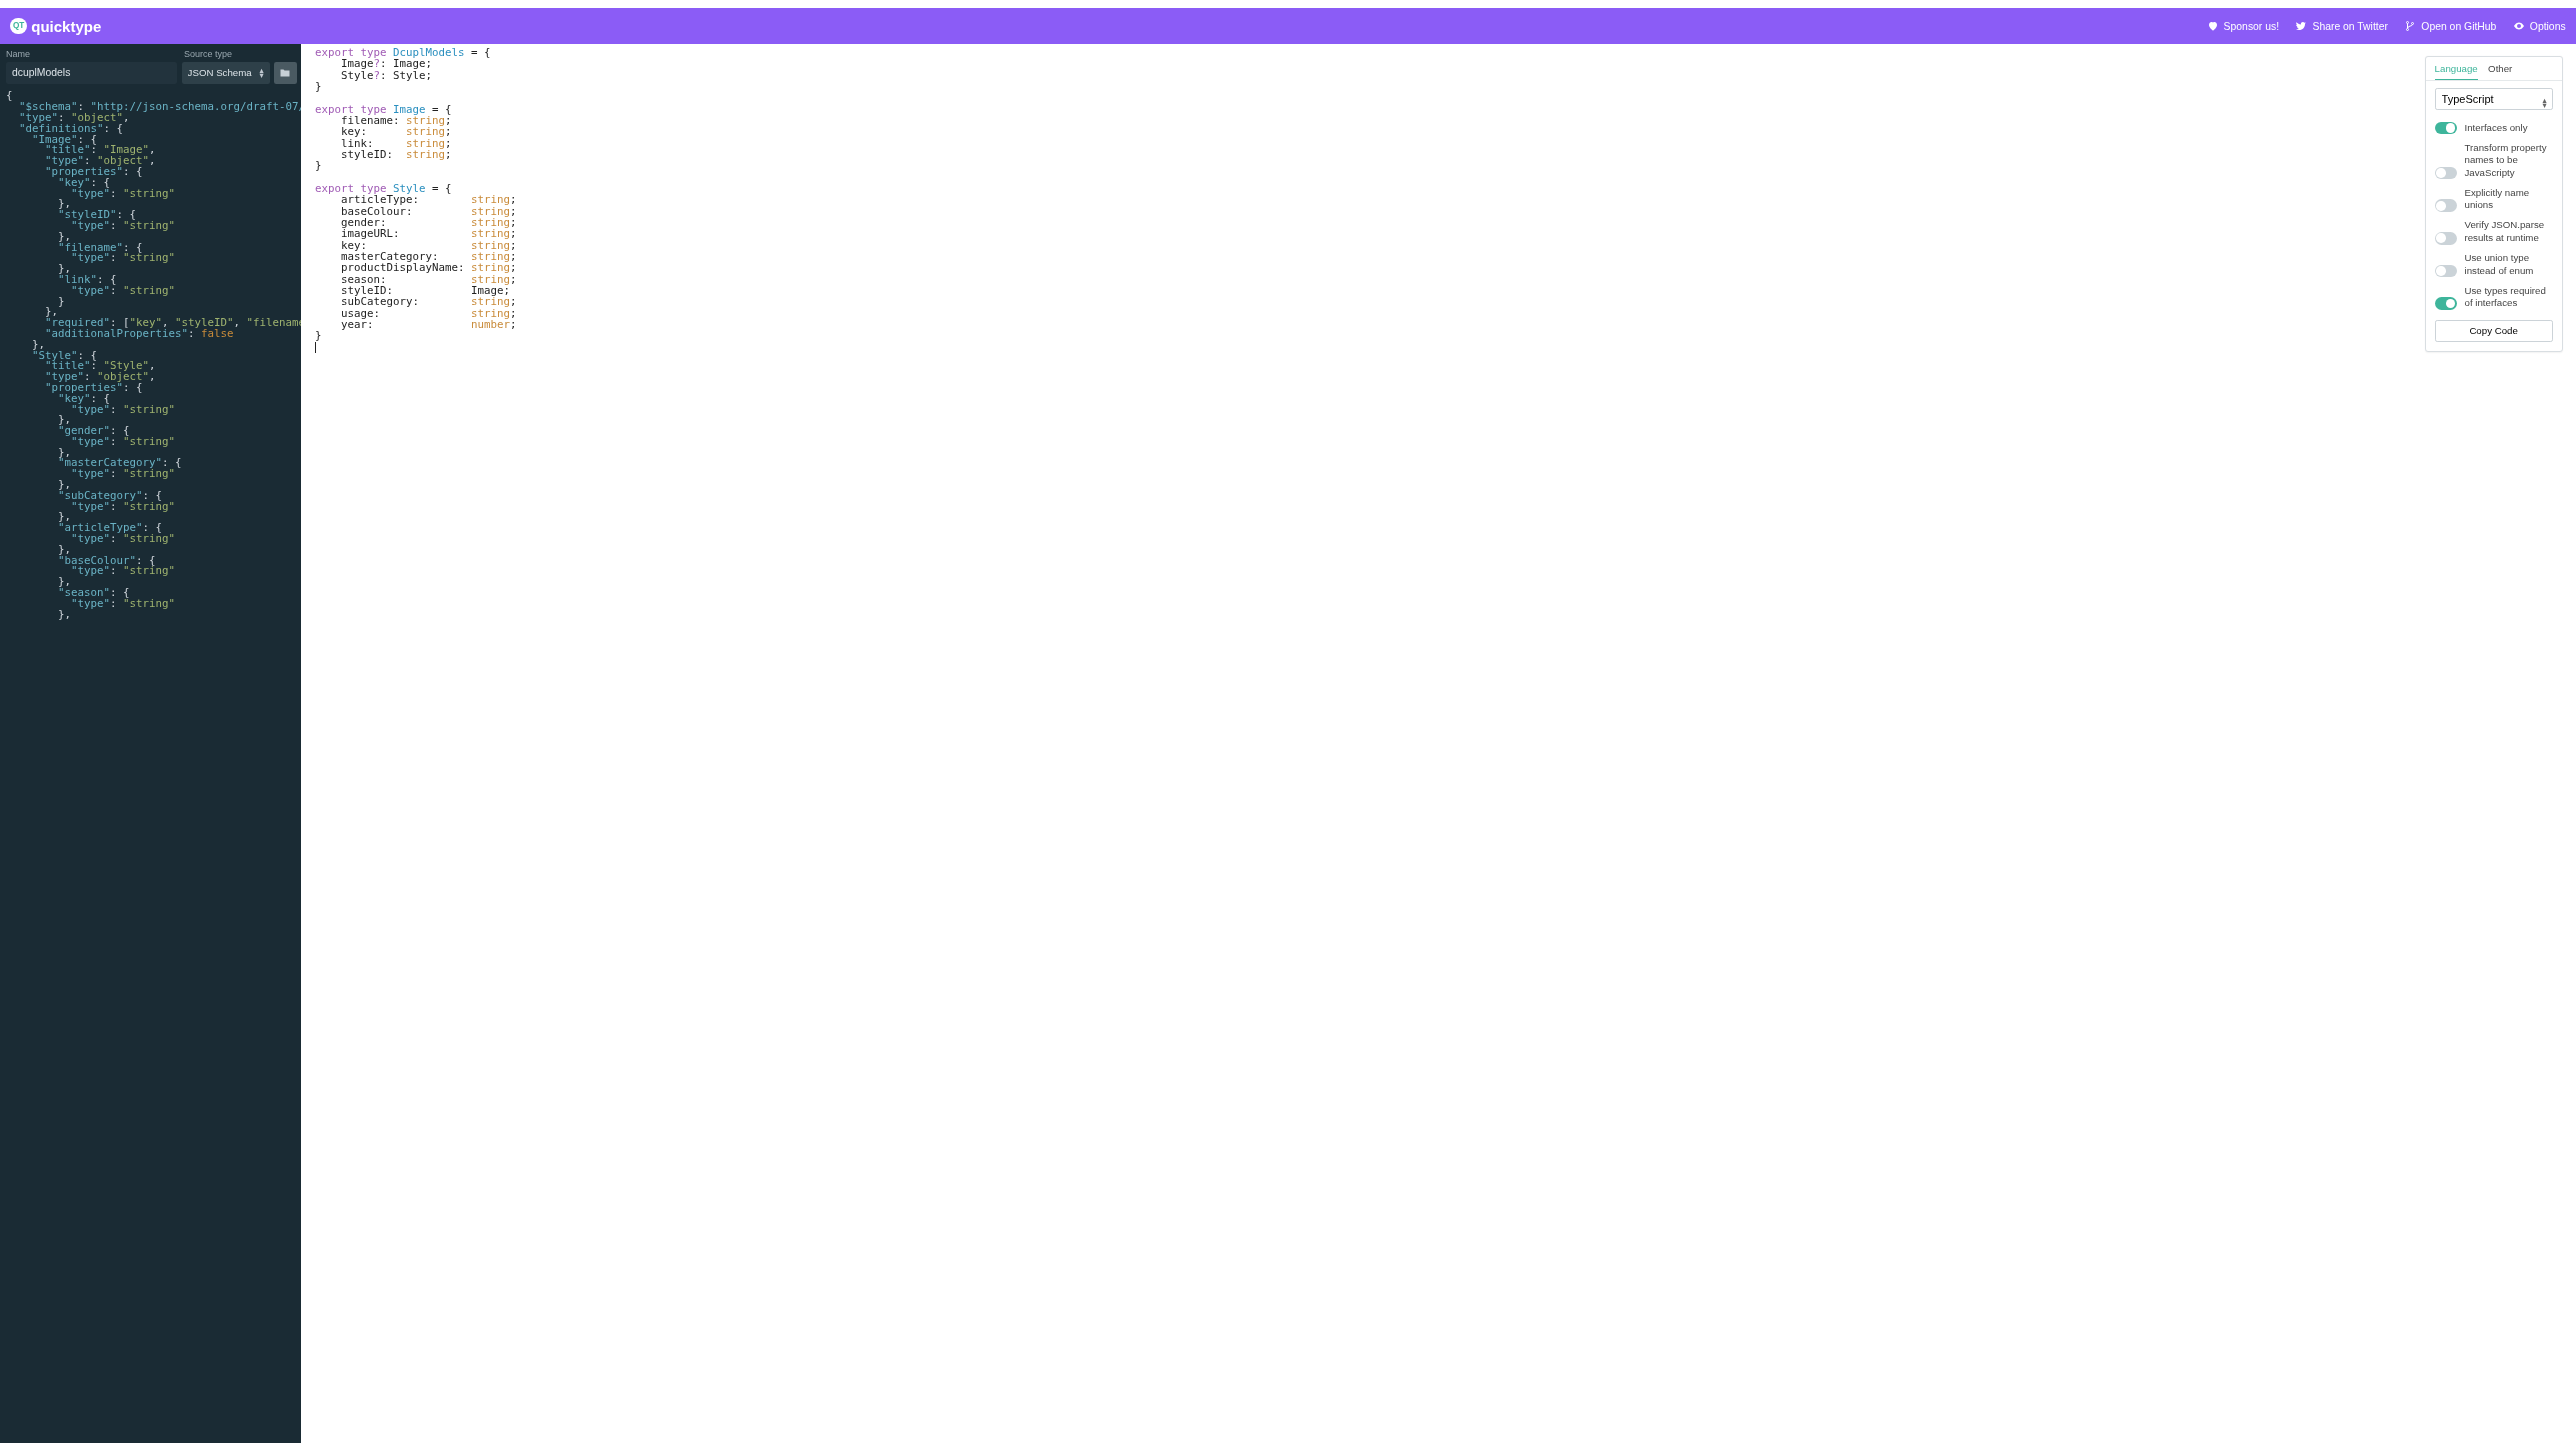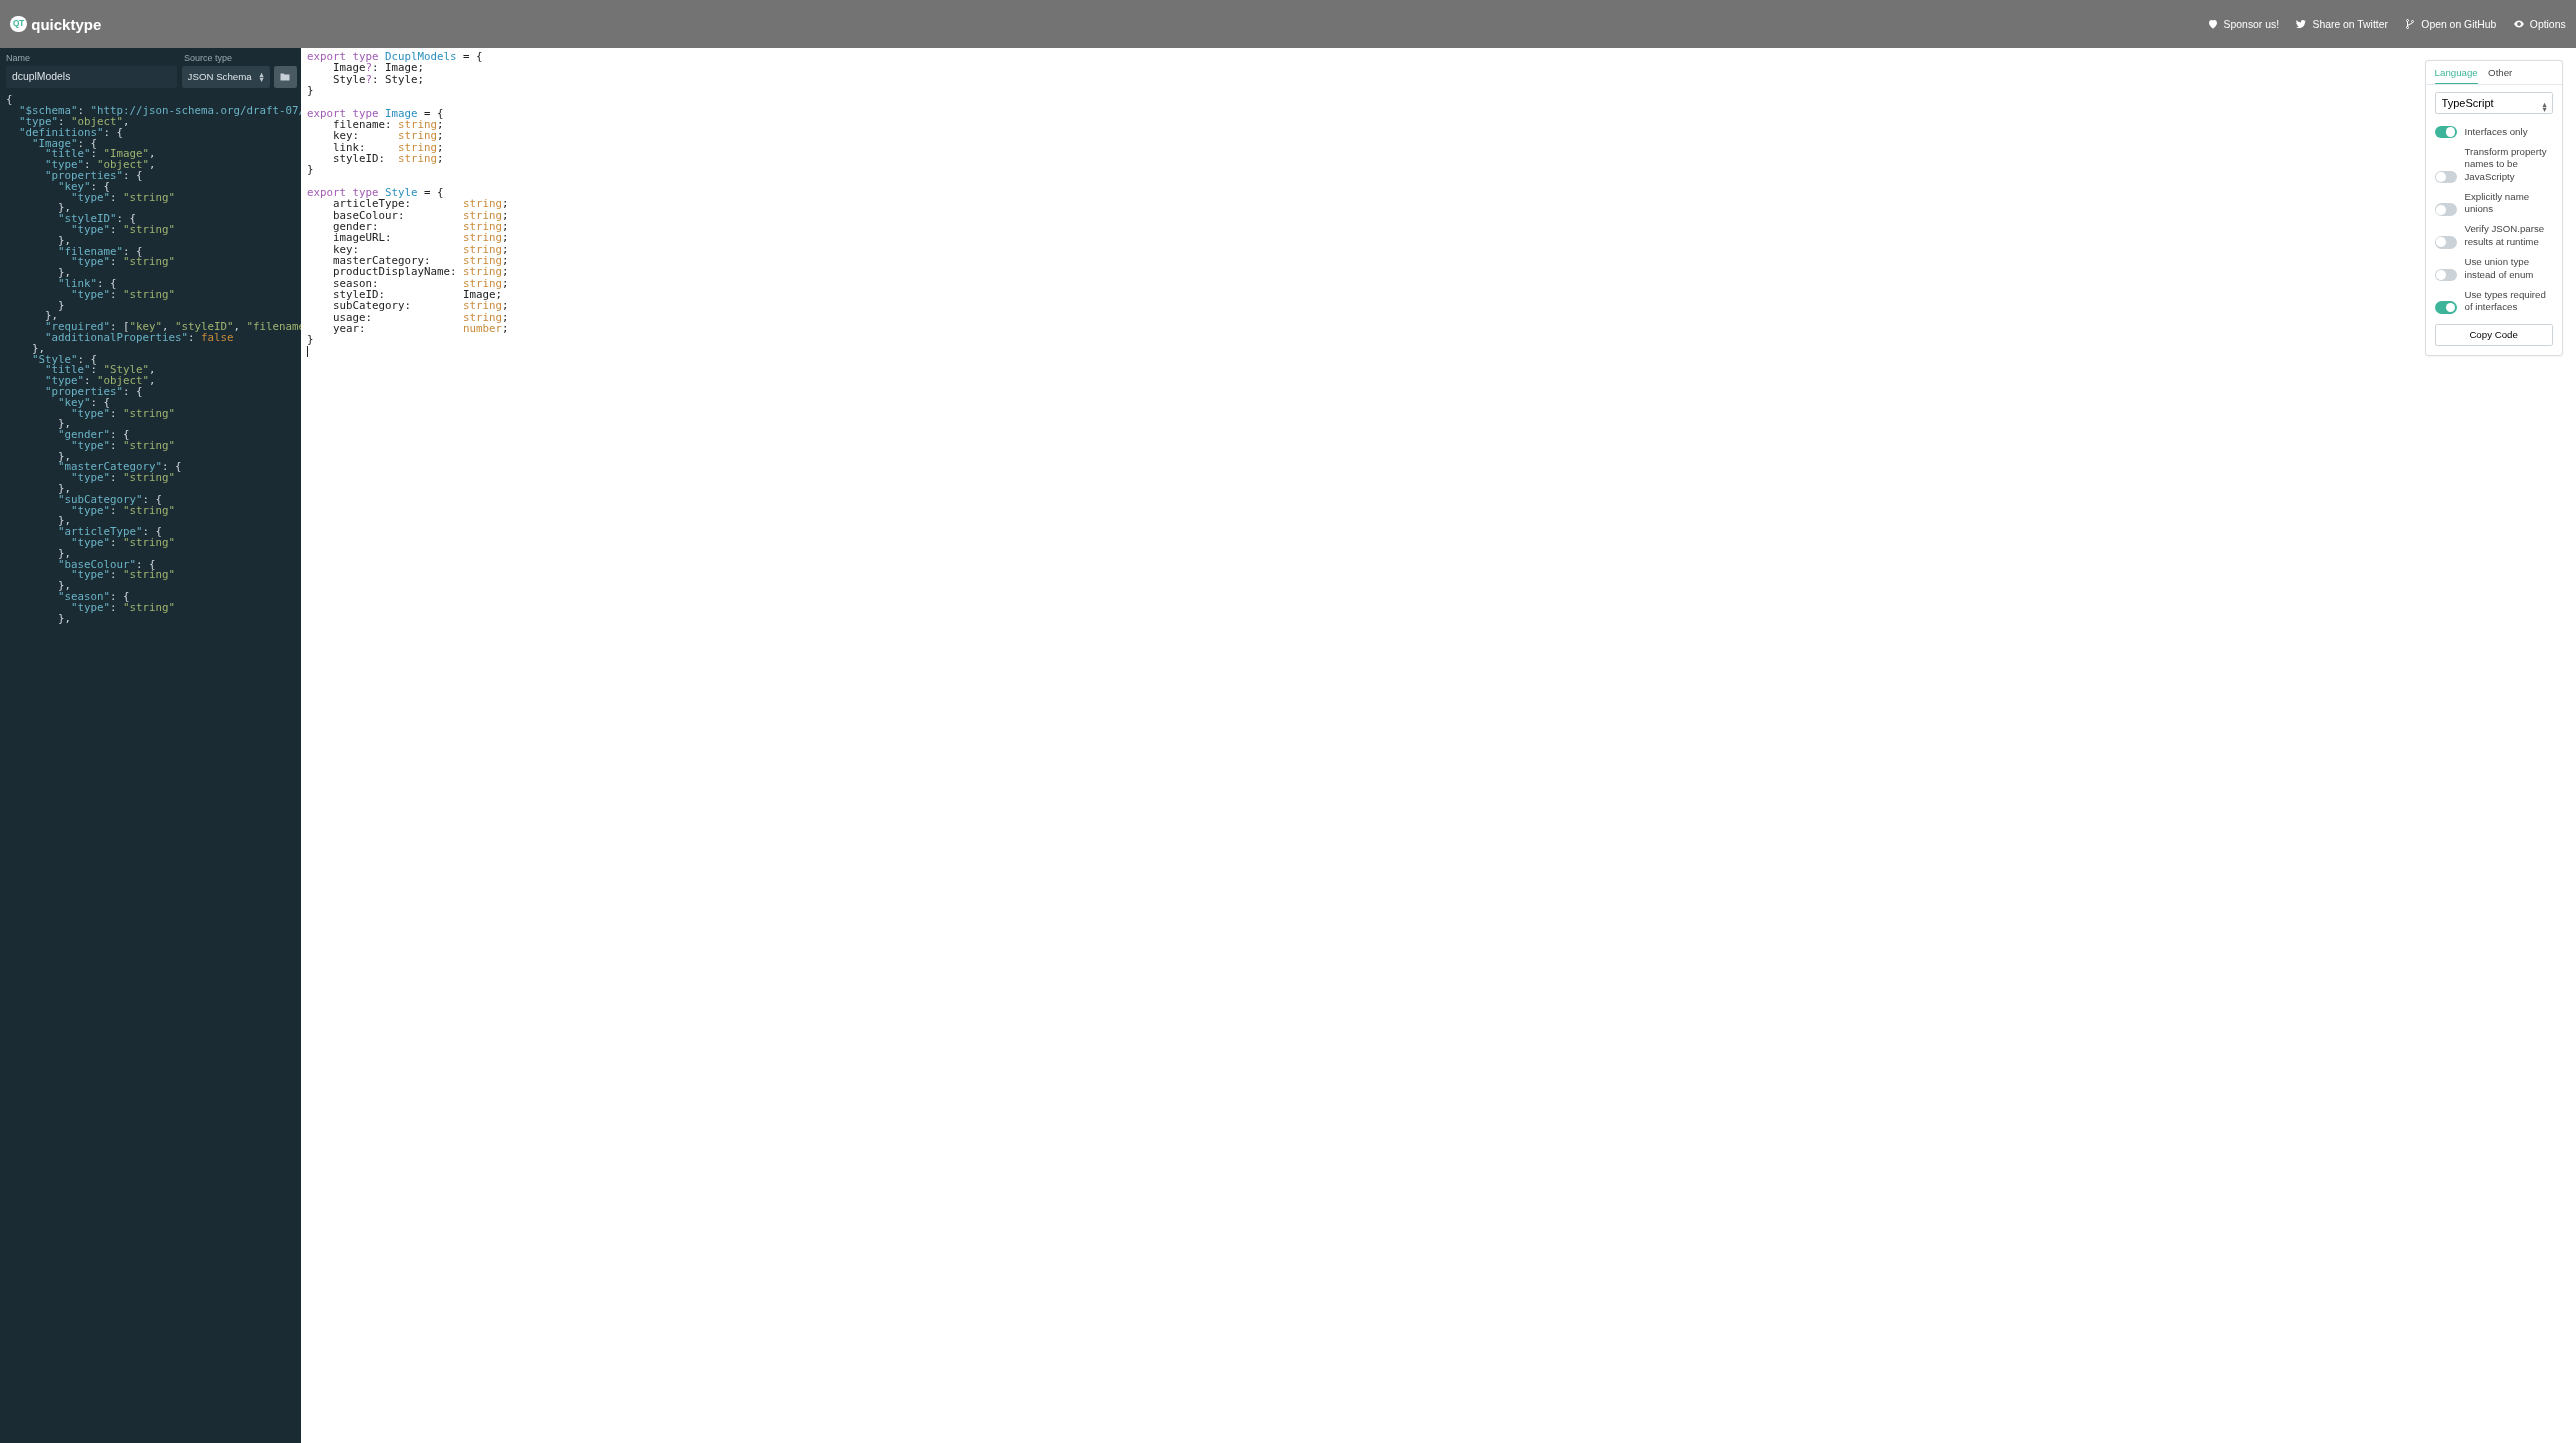"QT" .header { background: #737373 -> #8b5cf6; height: 48px -> 36px; margin-top: none -> 8px }
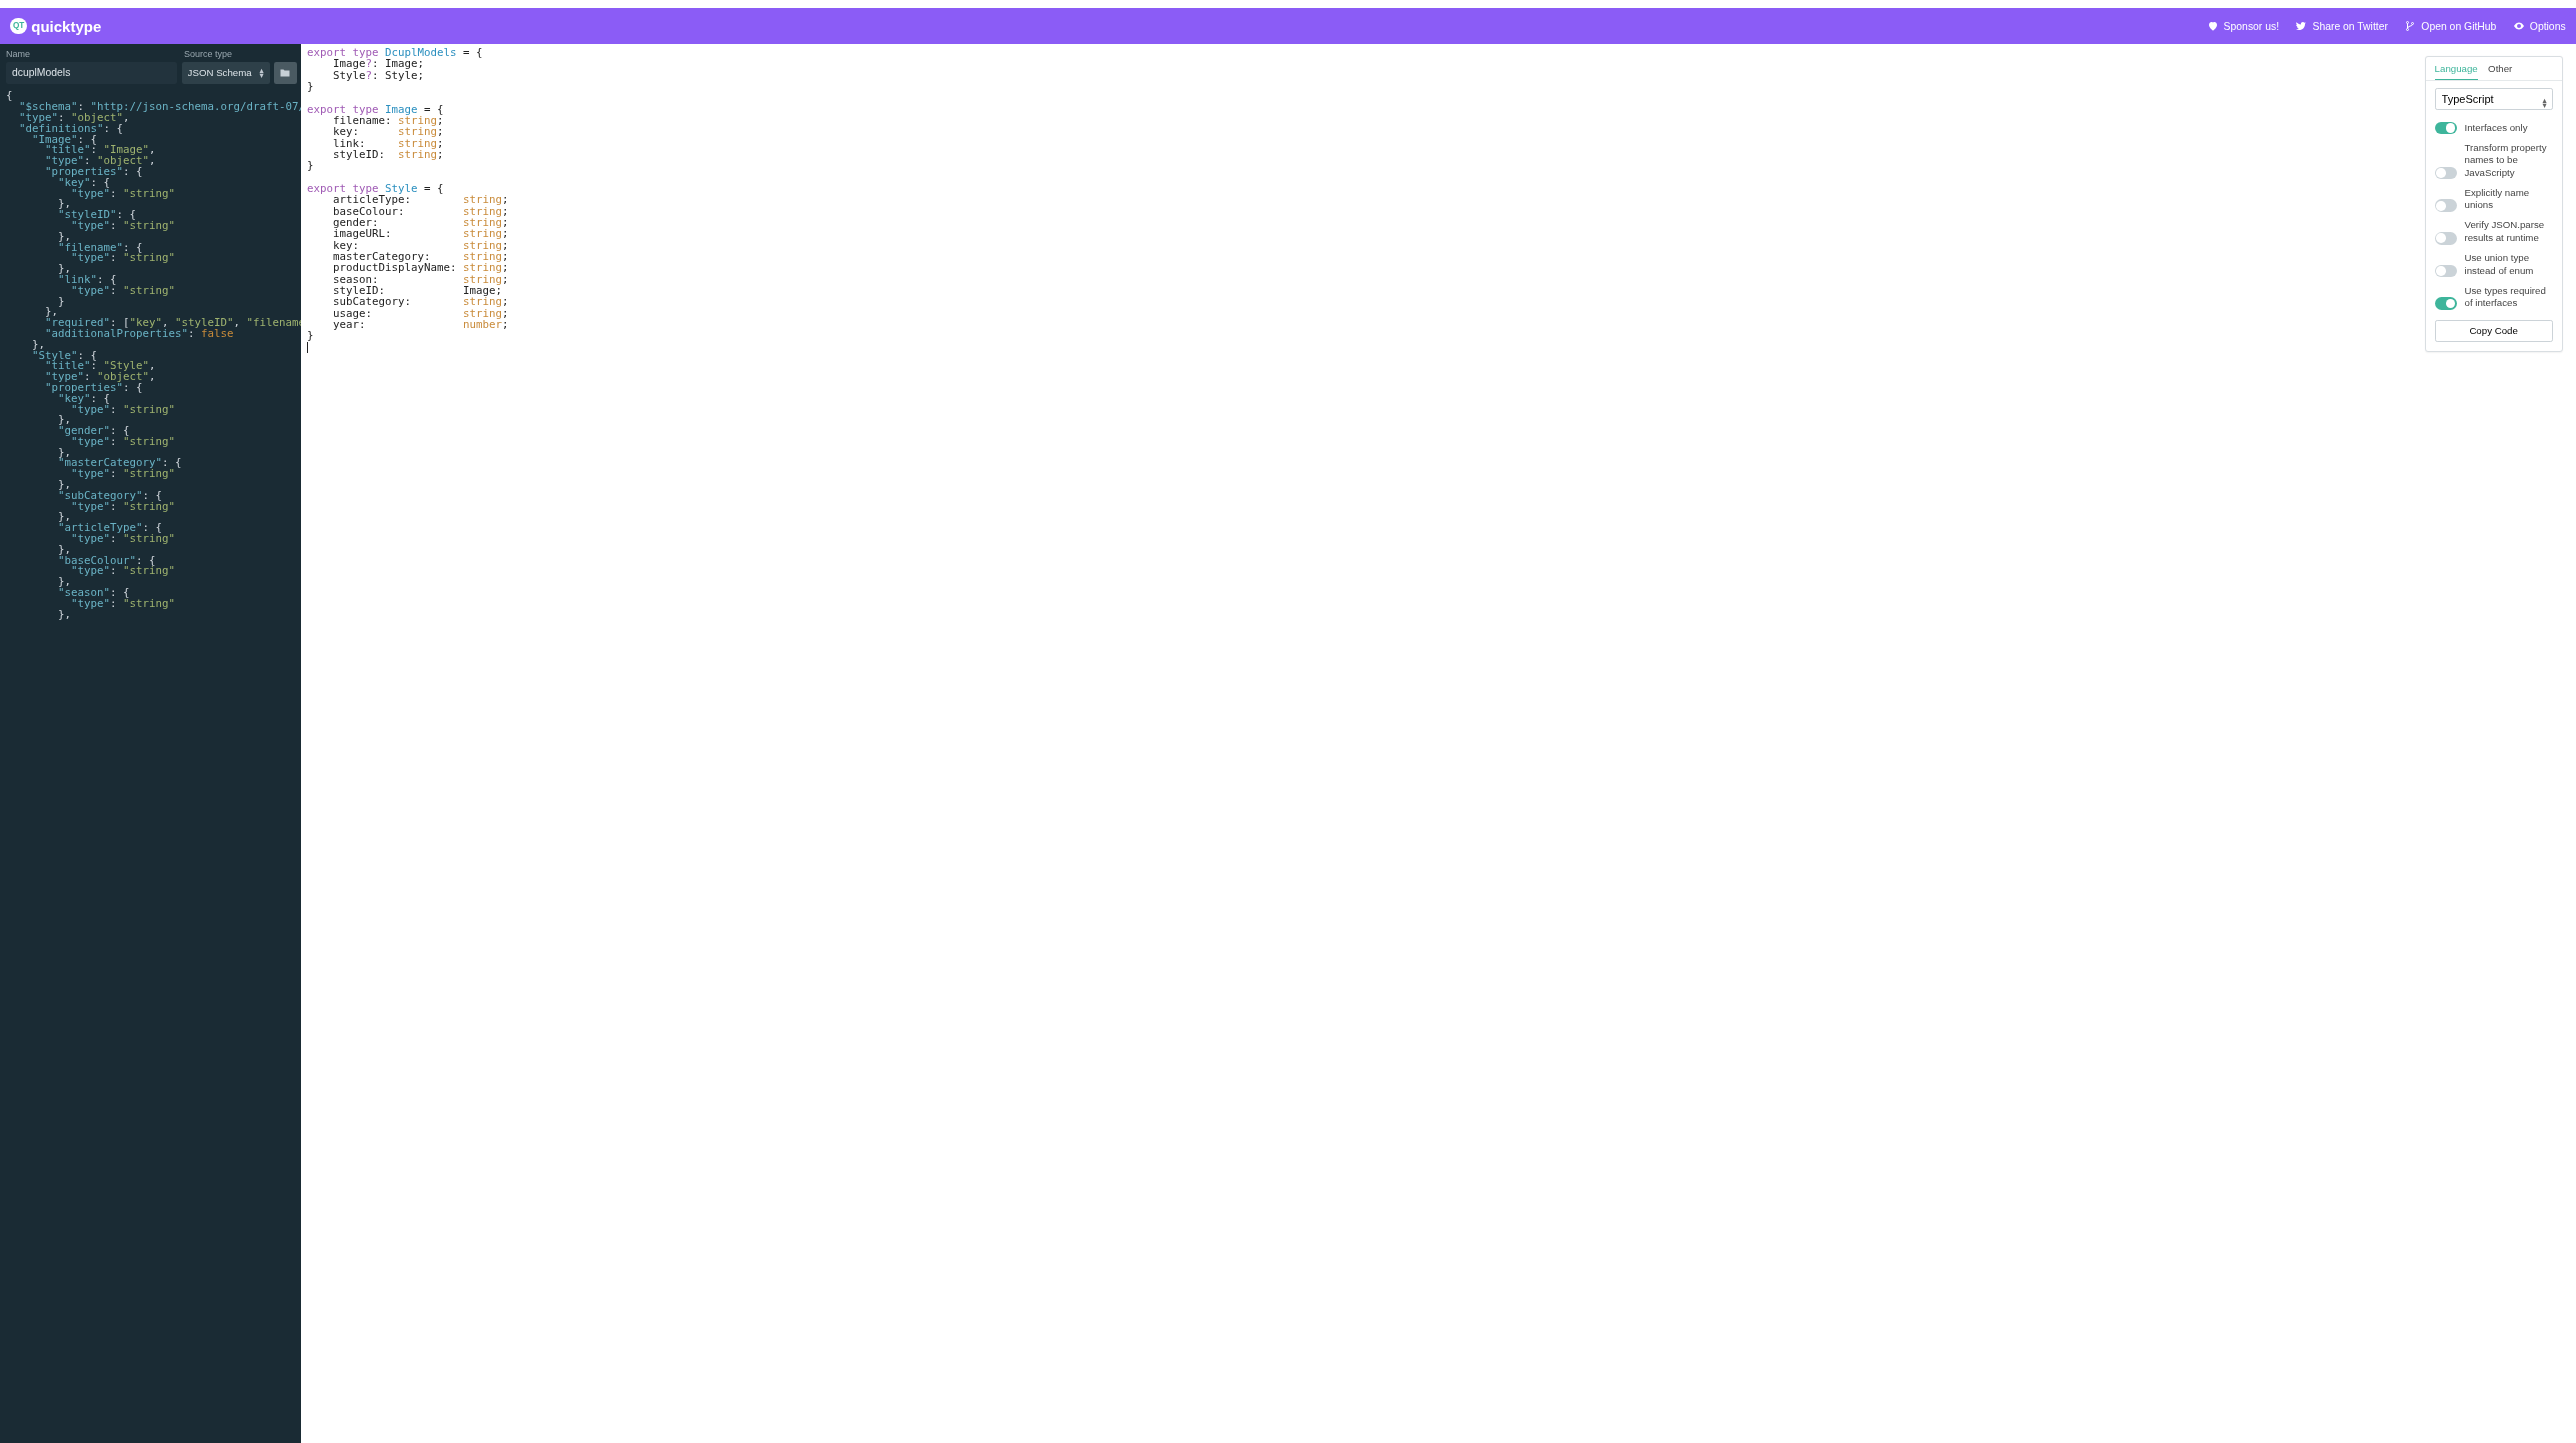"Name" .main { gap: none -> 8px }
